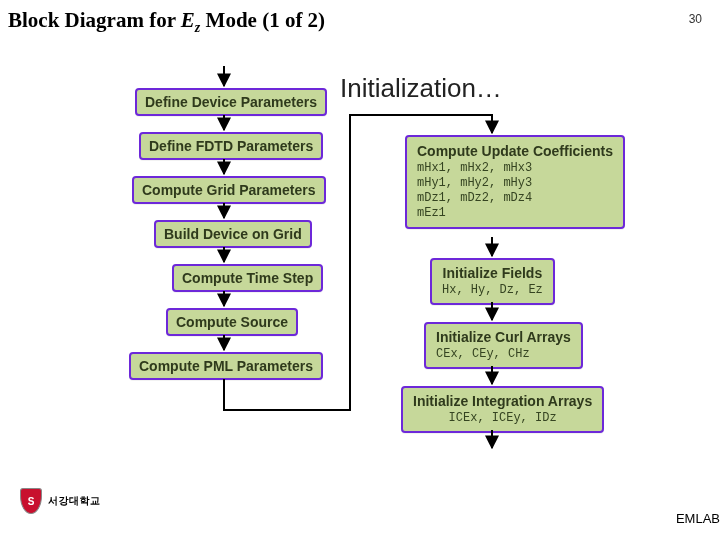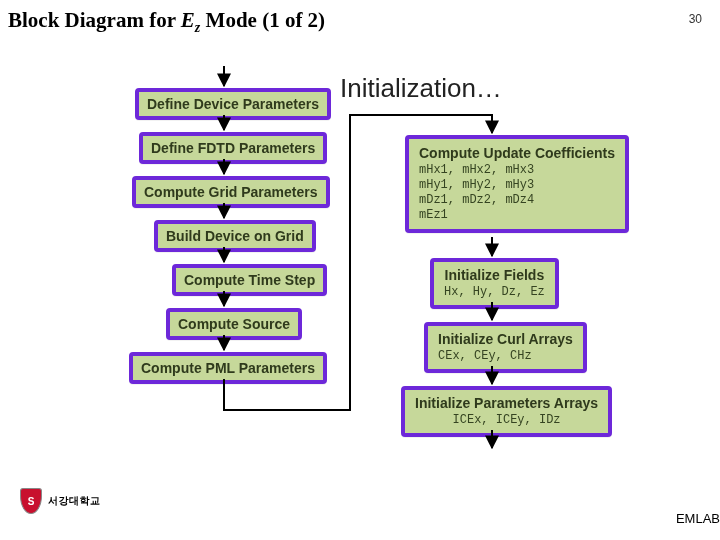"Define Device Parameters" .box { border: 4px solid #6d28d9 -> 2px solid #6d28d9 }
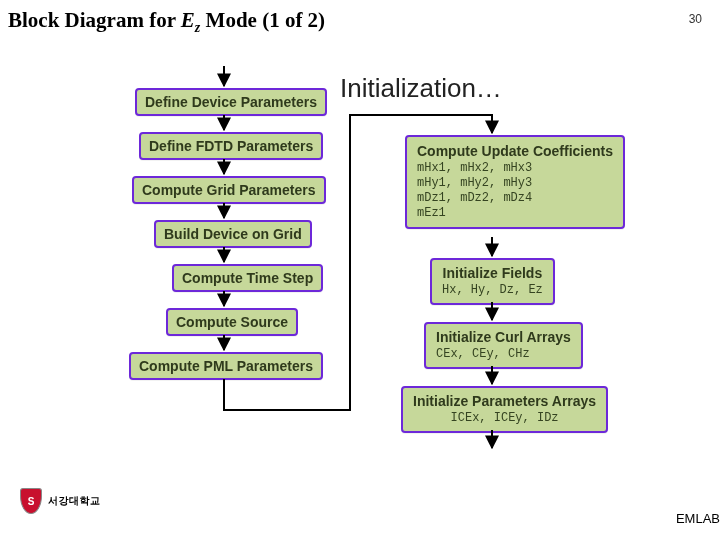"Initialize Parameters Arrays" span.hdr { text: Parameters -> Integration }
